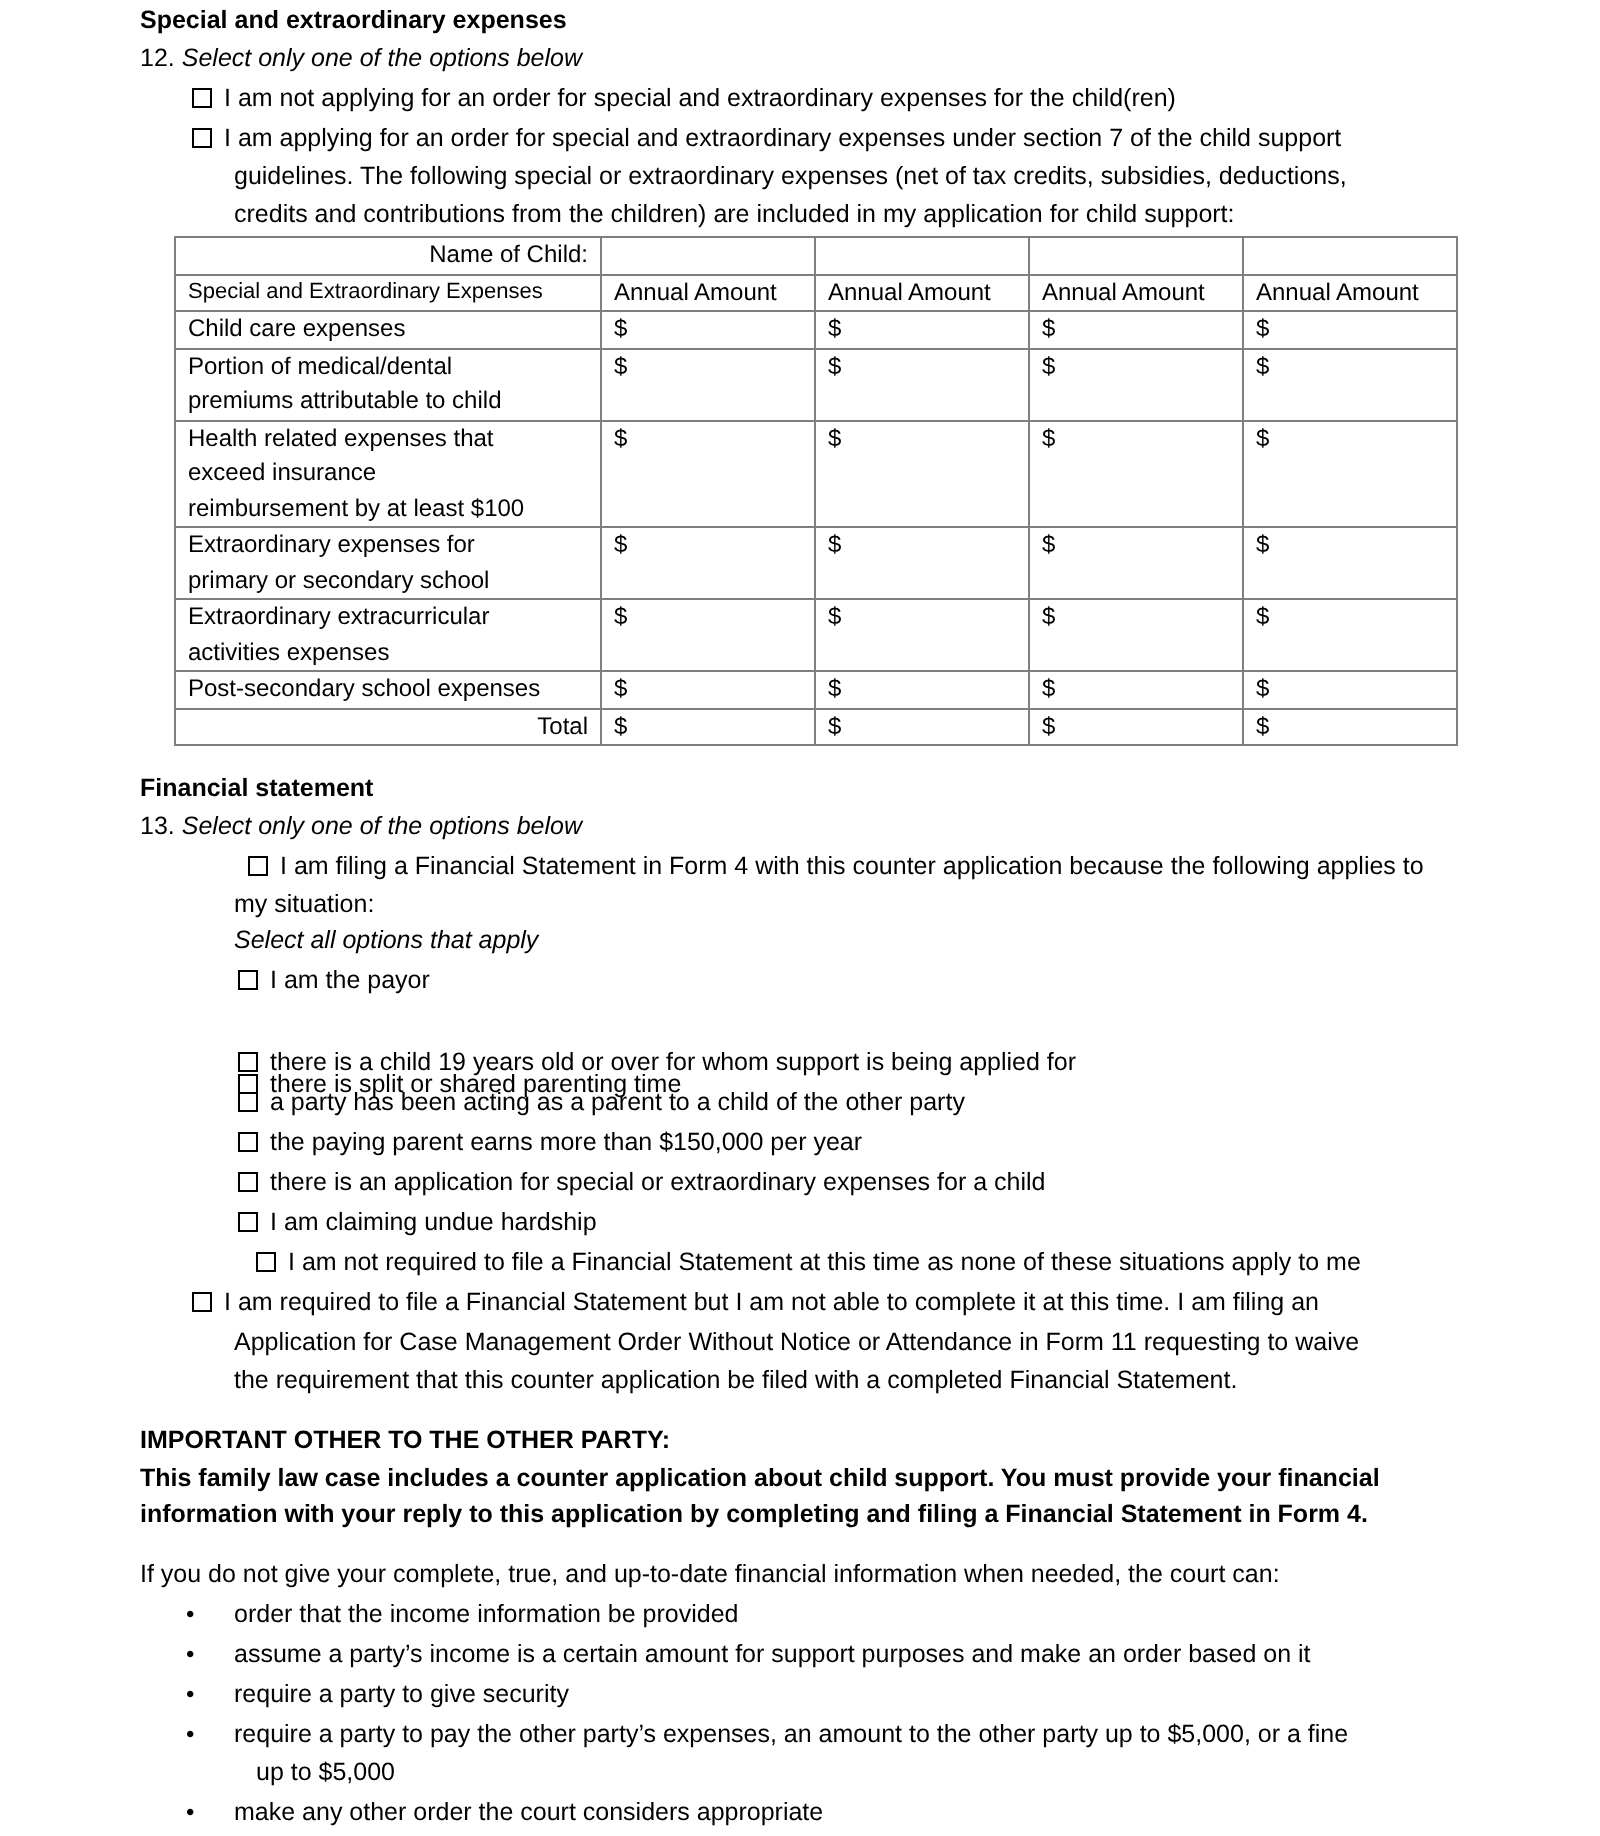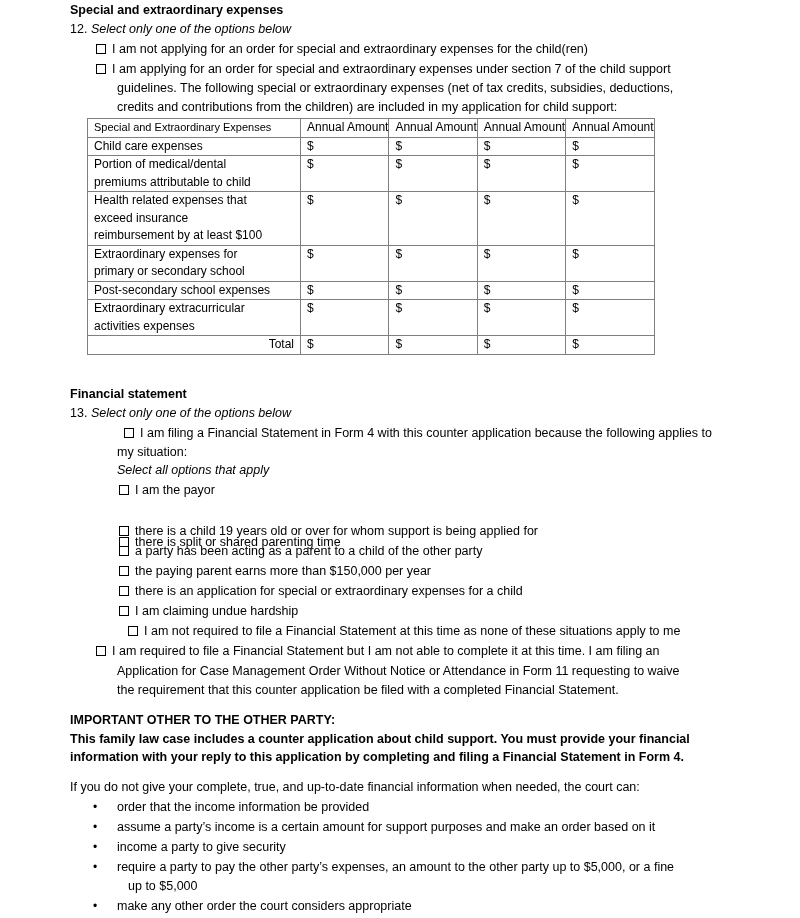"Name of Child:" tr { html: none -> <tr> <td>Name of Child:</td> <td></td> <td></td> <td></td> <td></td> </tr> }
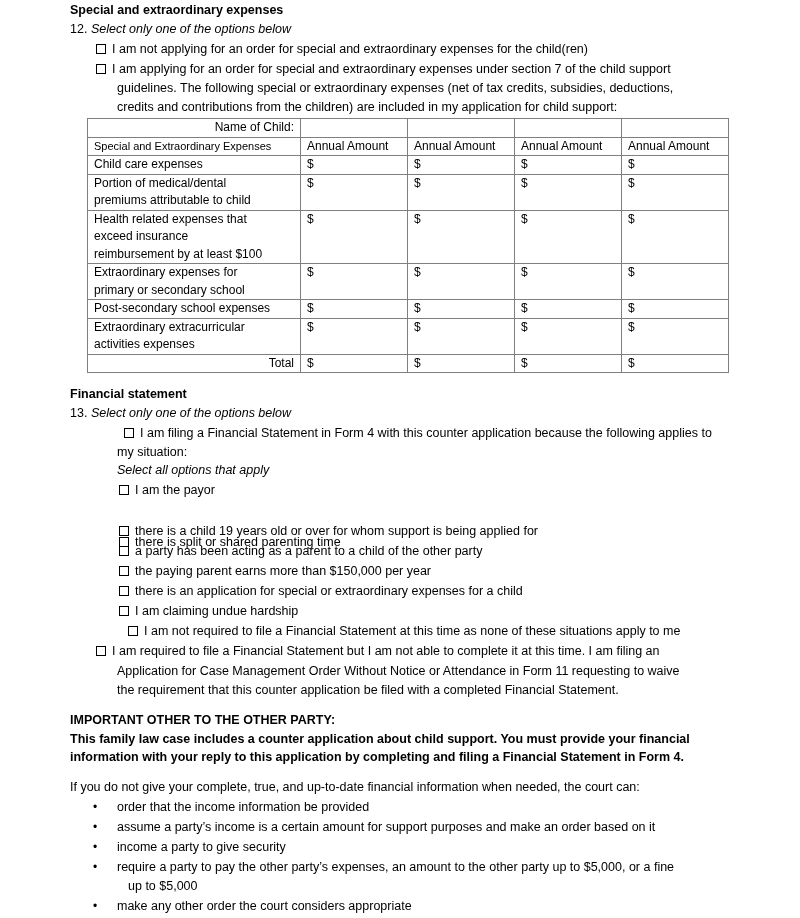"Post-secondary school expenses" tr { order: before "Extraordinary extracurricular" -> after "Extraordinary extracurricular" }
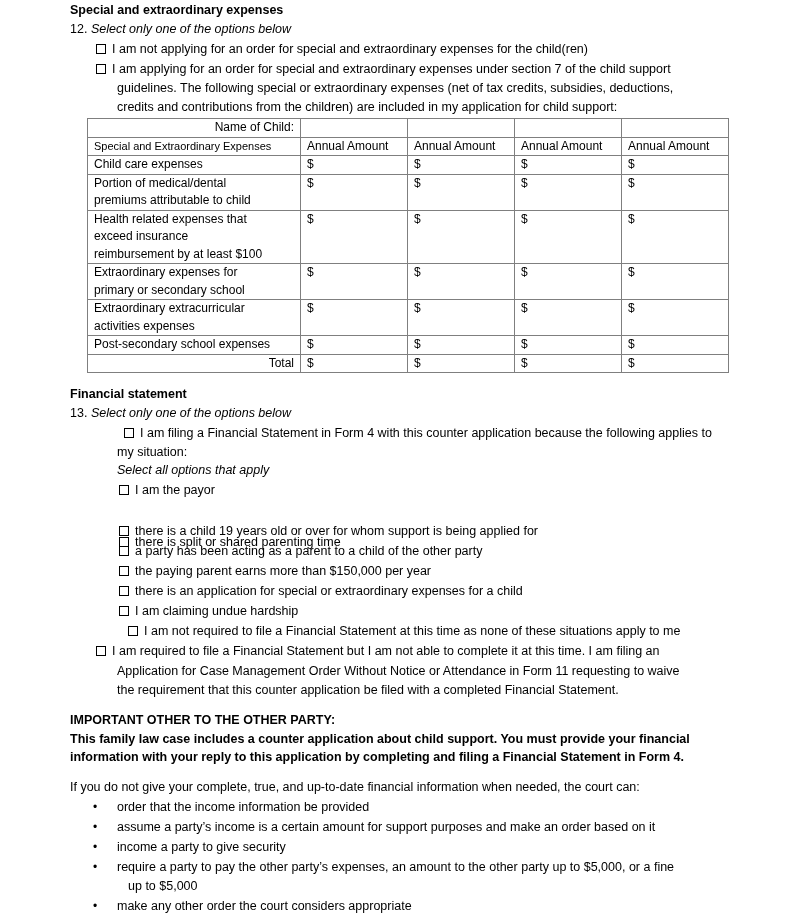"income a party to give" div.abs { text: income -> require }
